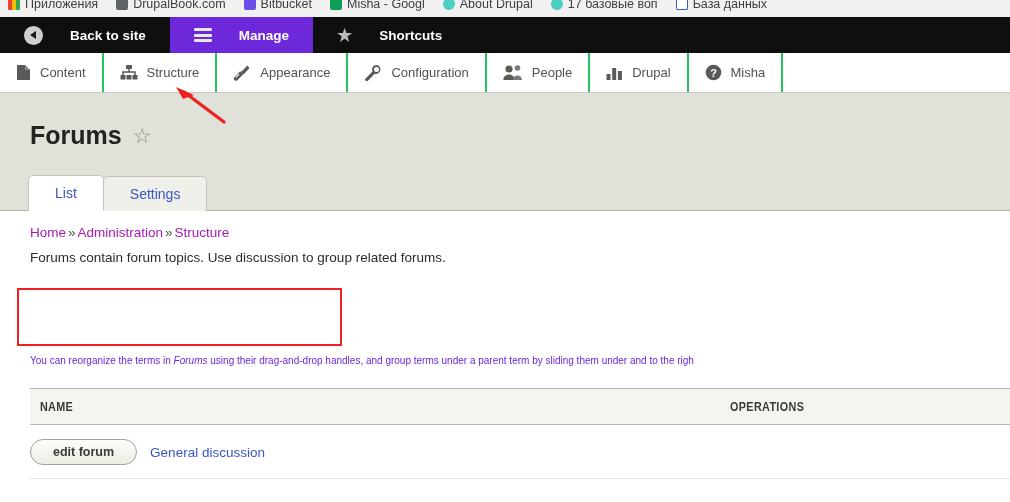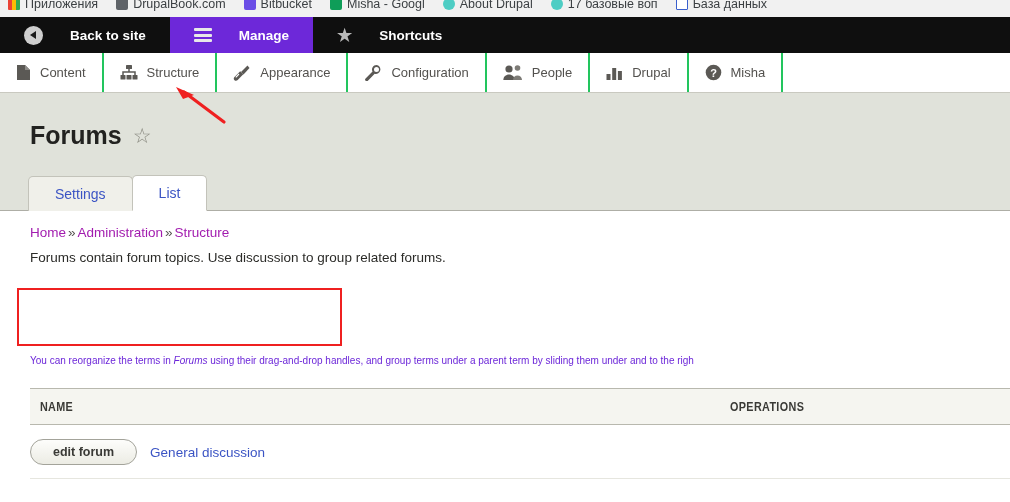"Settings" div.tab { order: before "List" -> after "List" }
